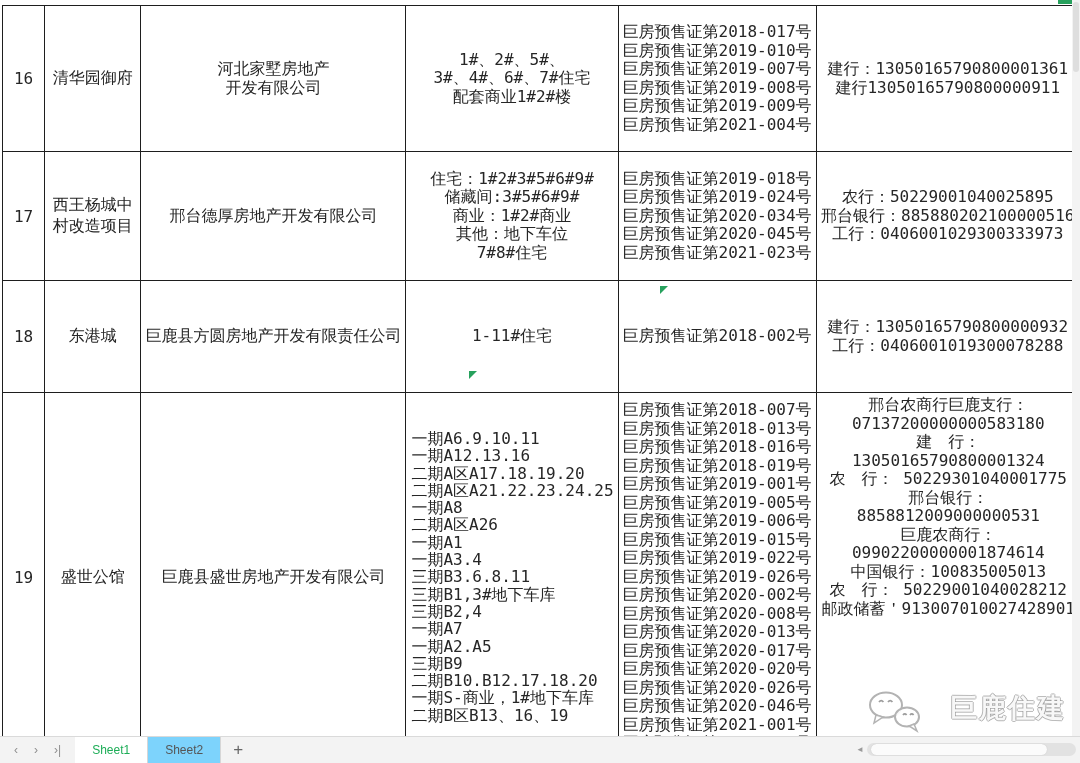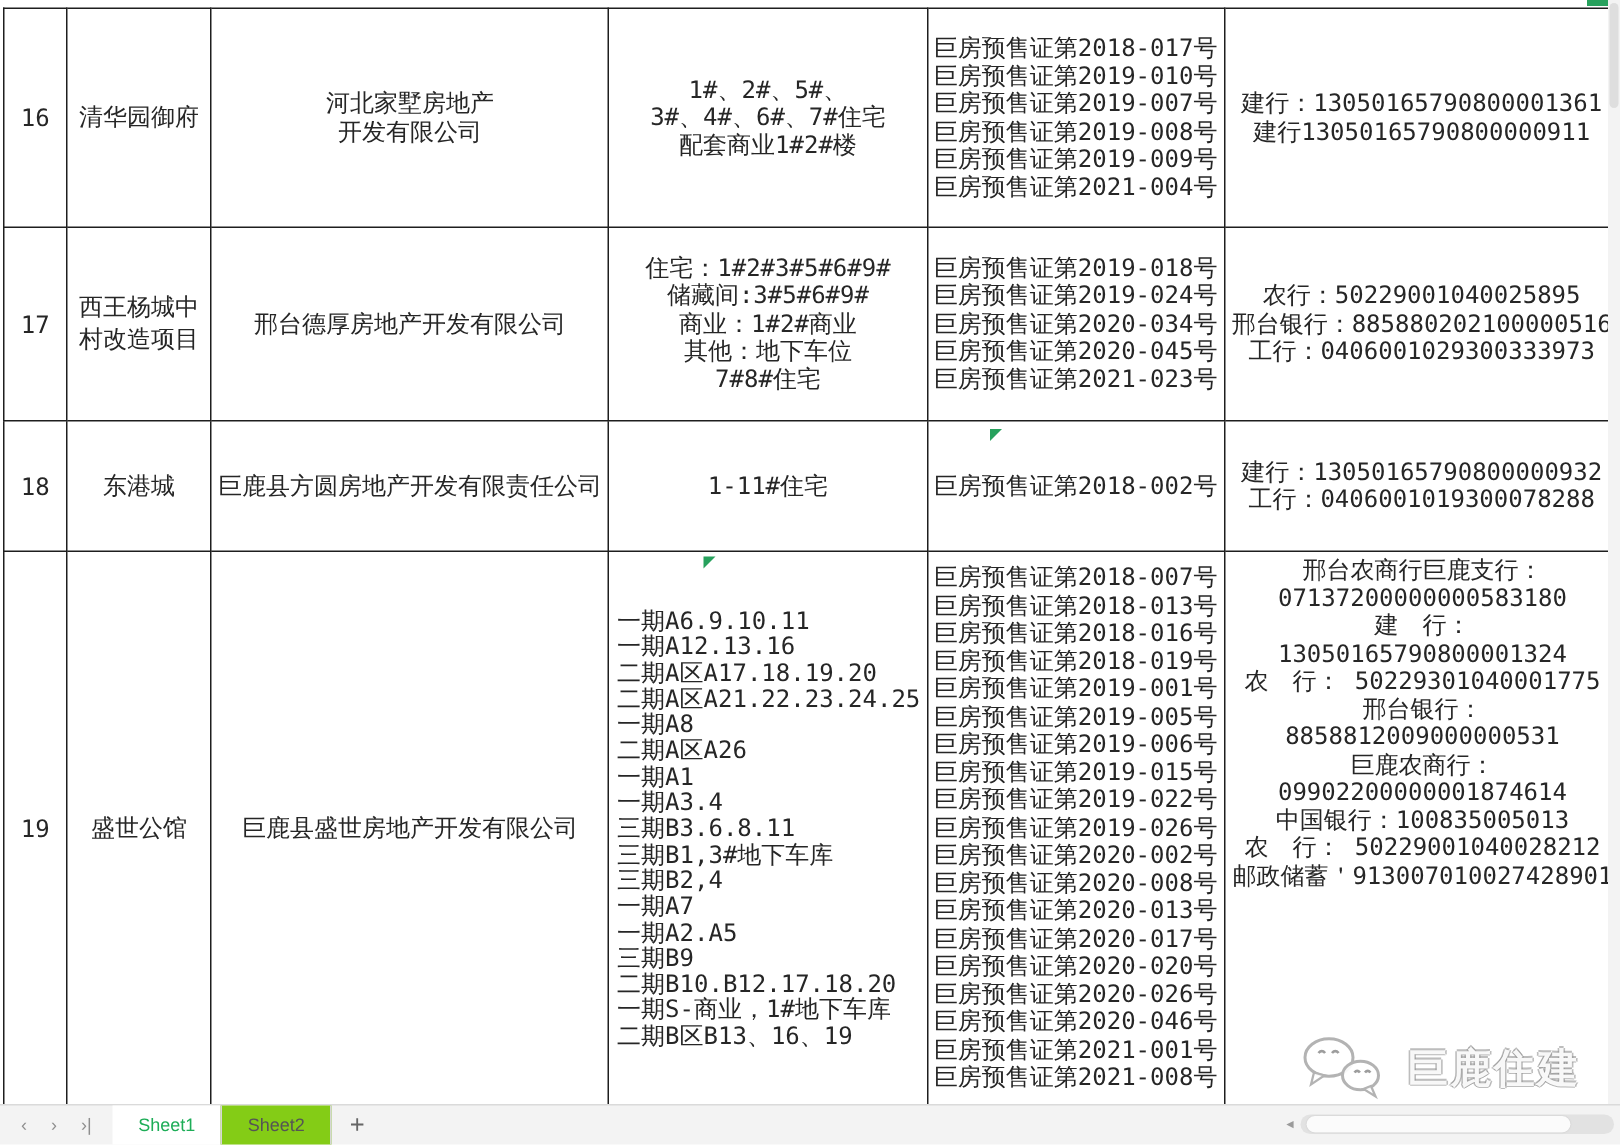"18" .row-18 { height: 87px -> 112px }
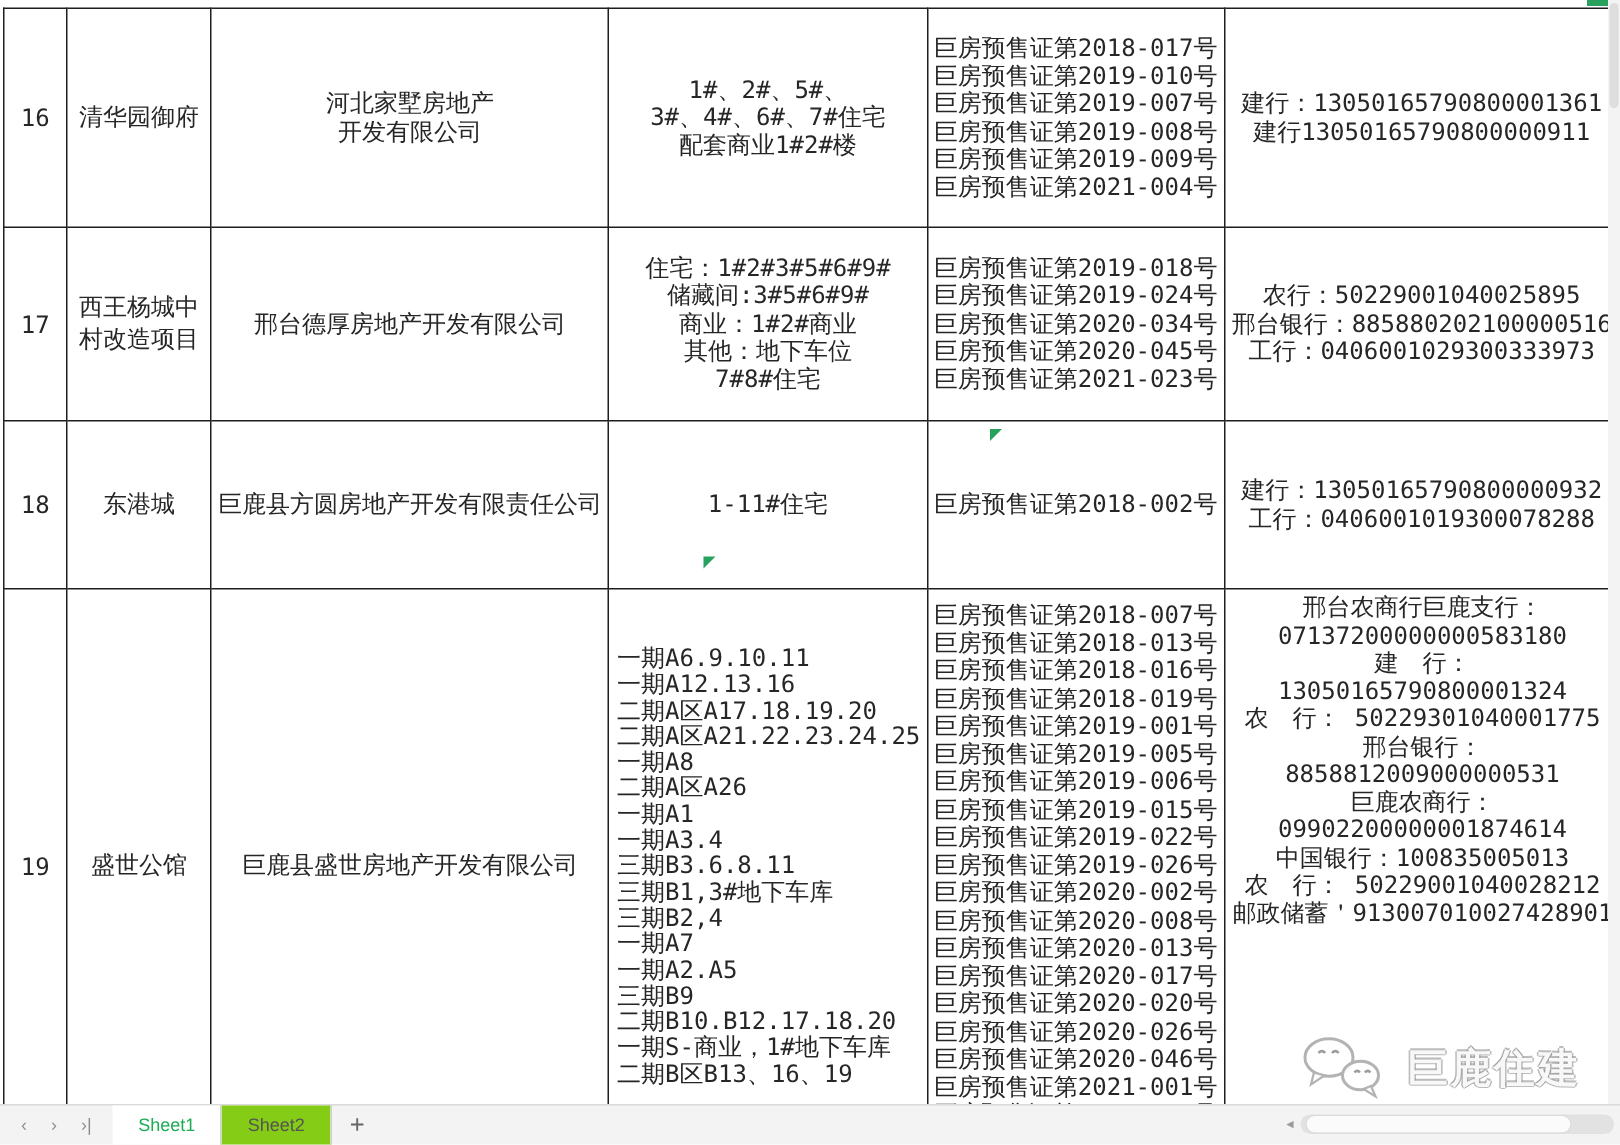"巨鹿住建" .watermark { align-items: center -> none; gap: 14px -> 26px }
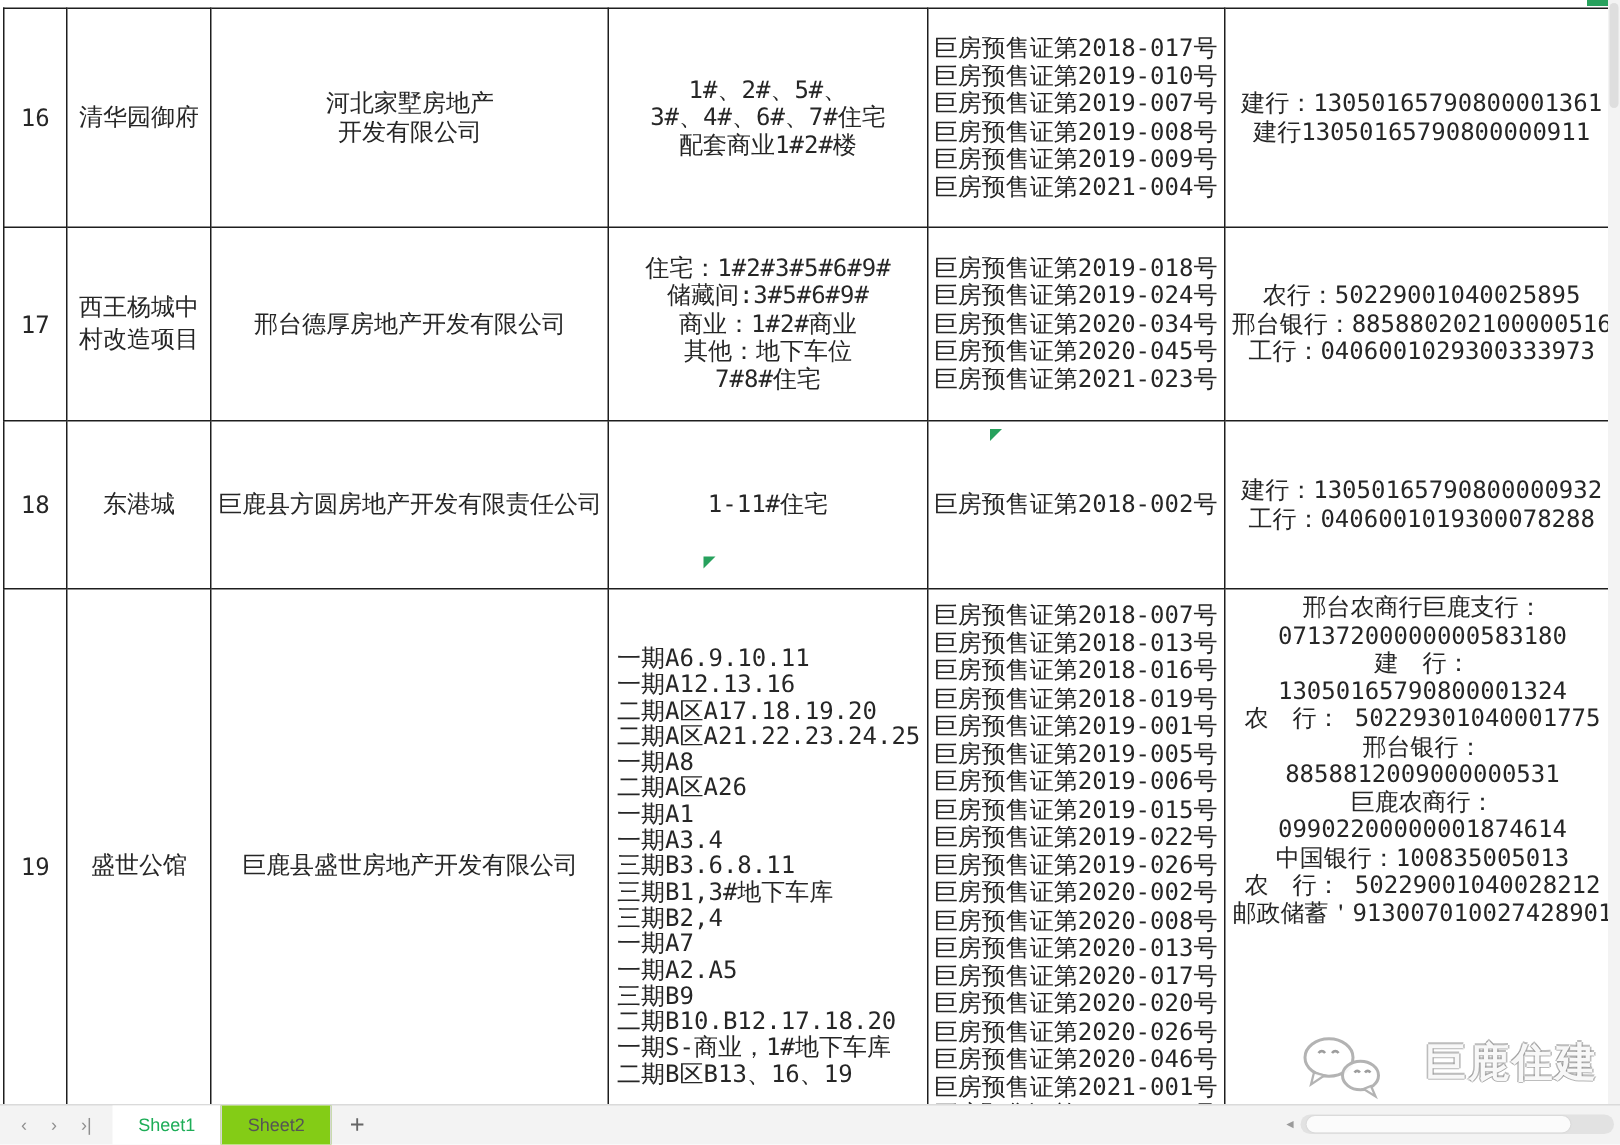"Sheet2" .tab.inactive { background: #84cc16 -> #7dd3fc }
